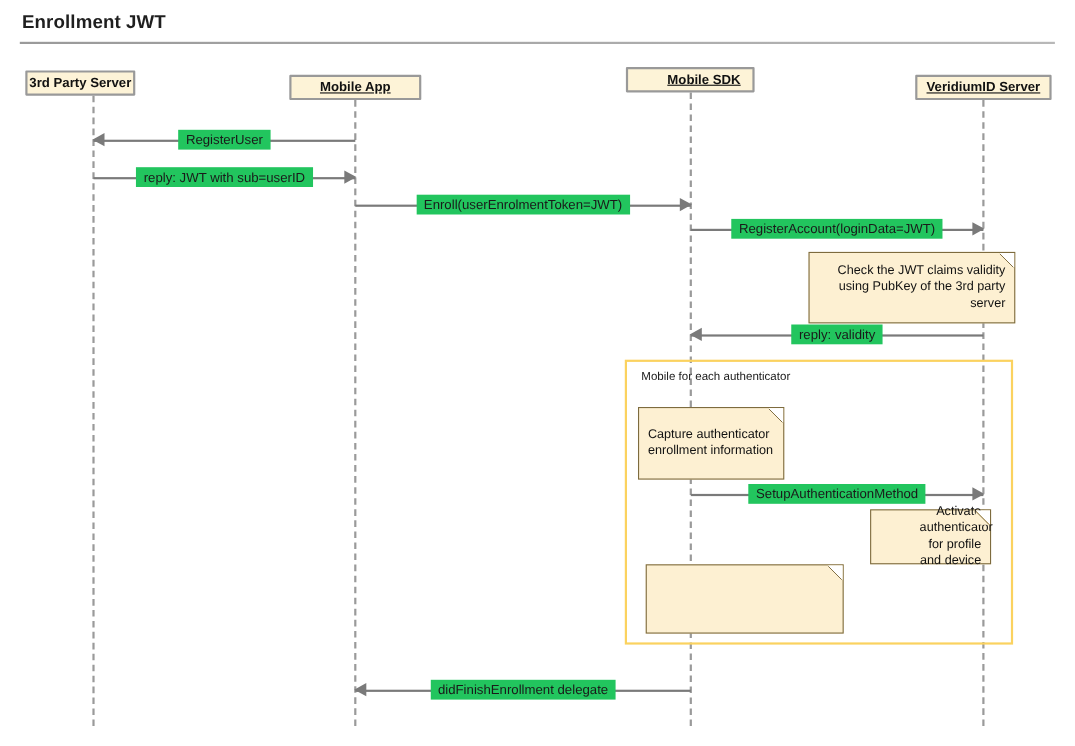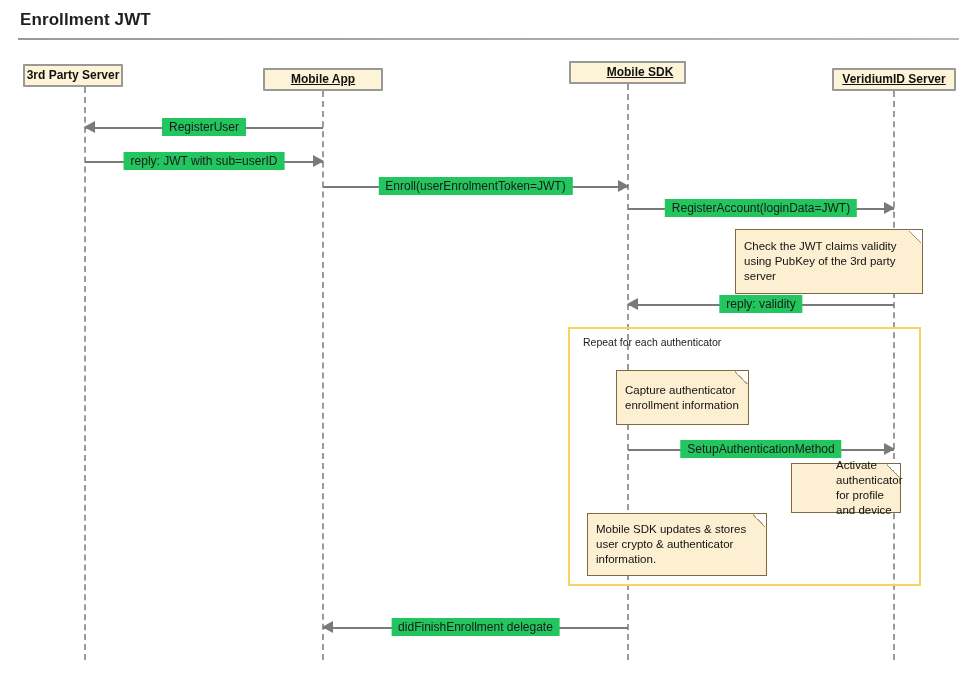"Check the JWT claims validity" .note.align-center .note-text { text-align: left -> right }
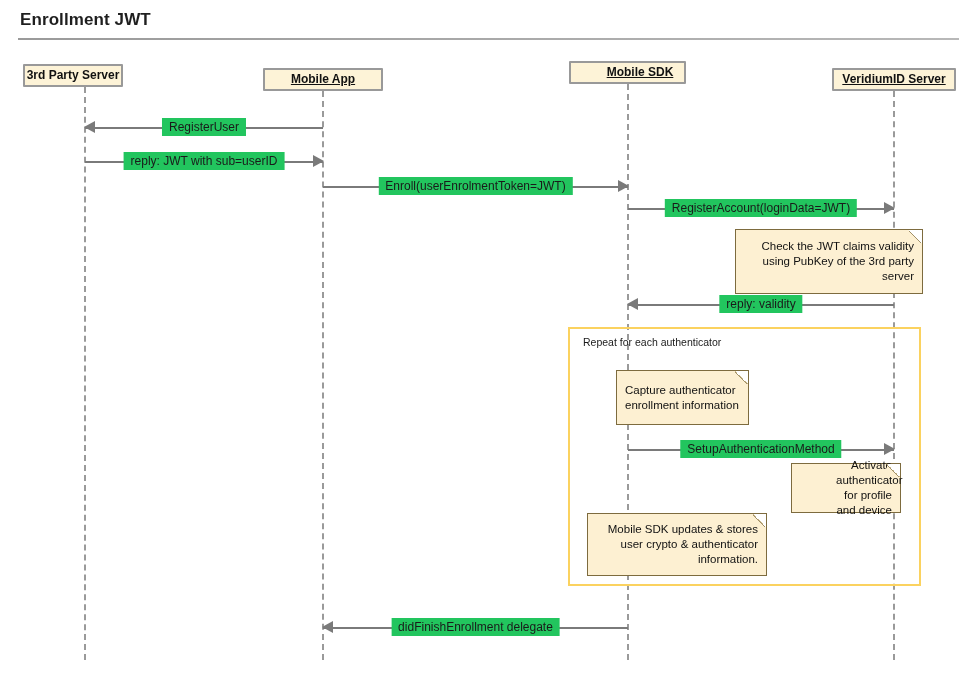"Repeat for each authenticator" div.fragment-label { text: Repeat -> Mobile }
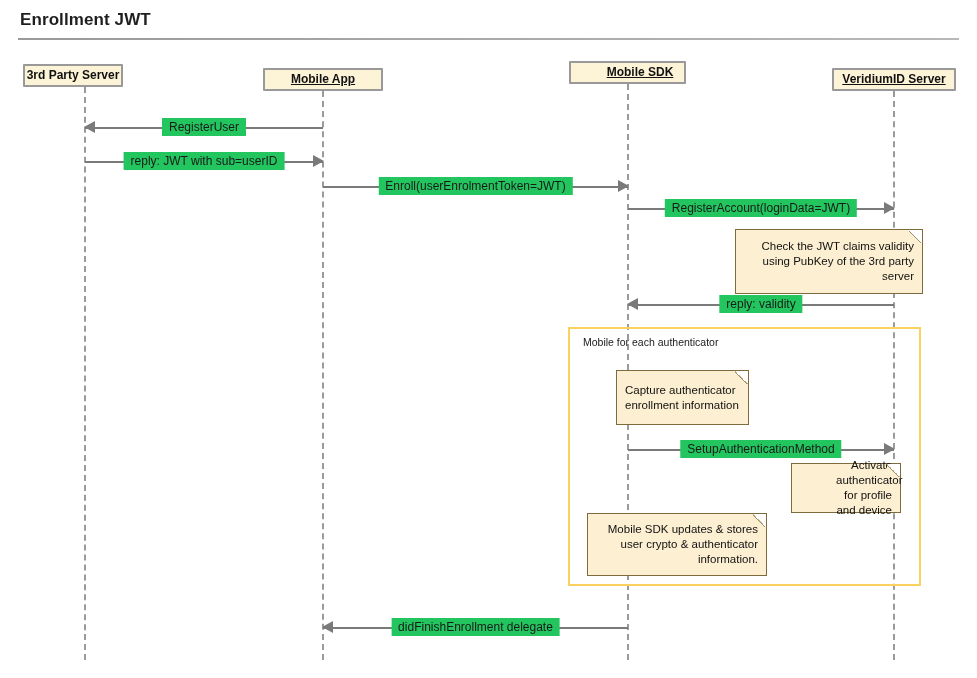"Capture authenticator enrollment" div.note { height: 55px -> 66px; margin-left: 36px -> none }
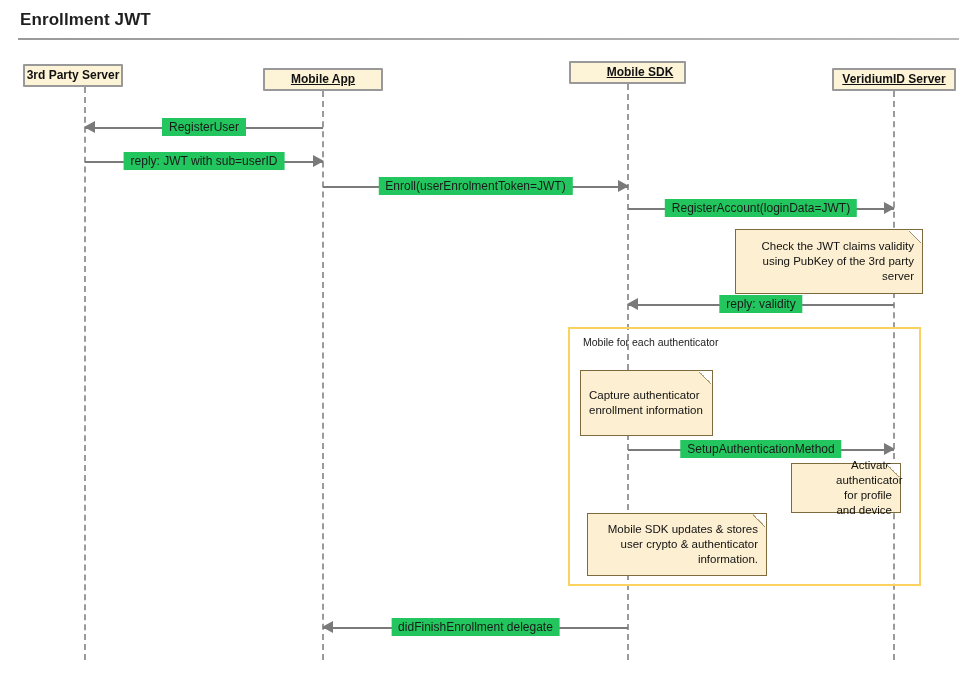"Mobile SDK updates & stores" div.note-text { html: <div>Mobile SDK updates &amp; stores user crypto &amp; authenticator information.</div> -> none }
